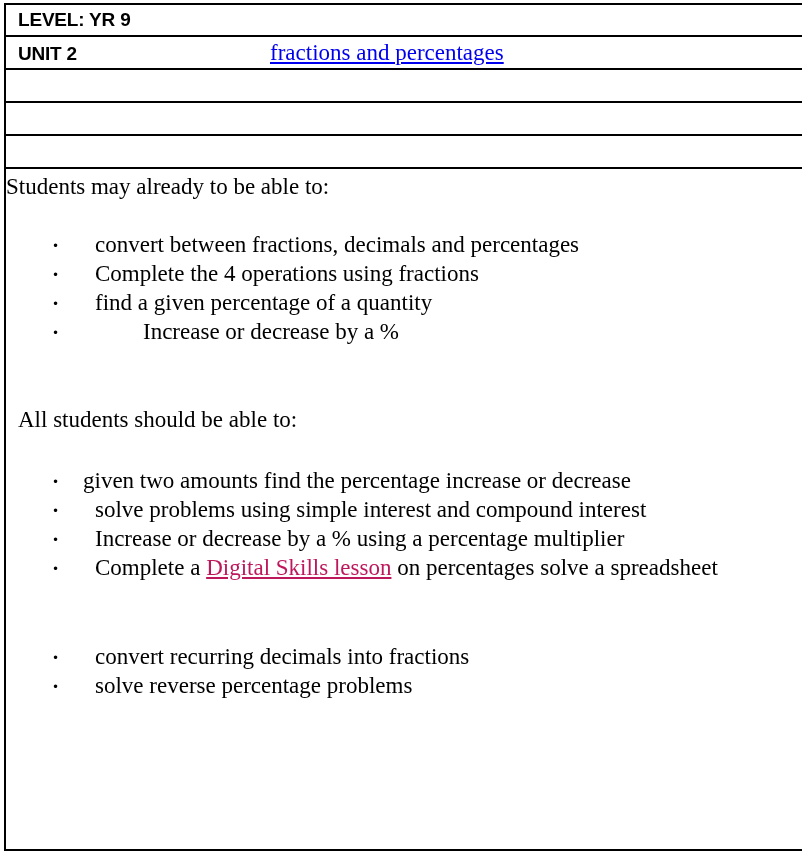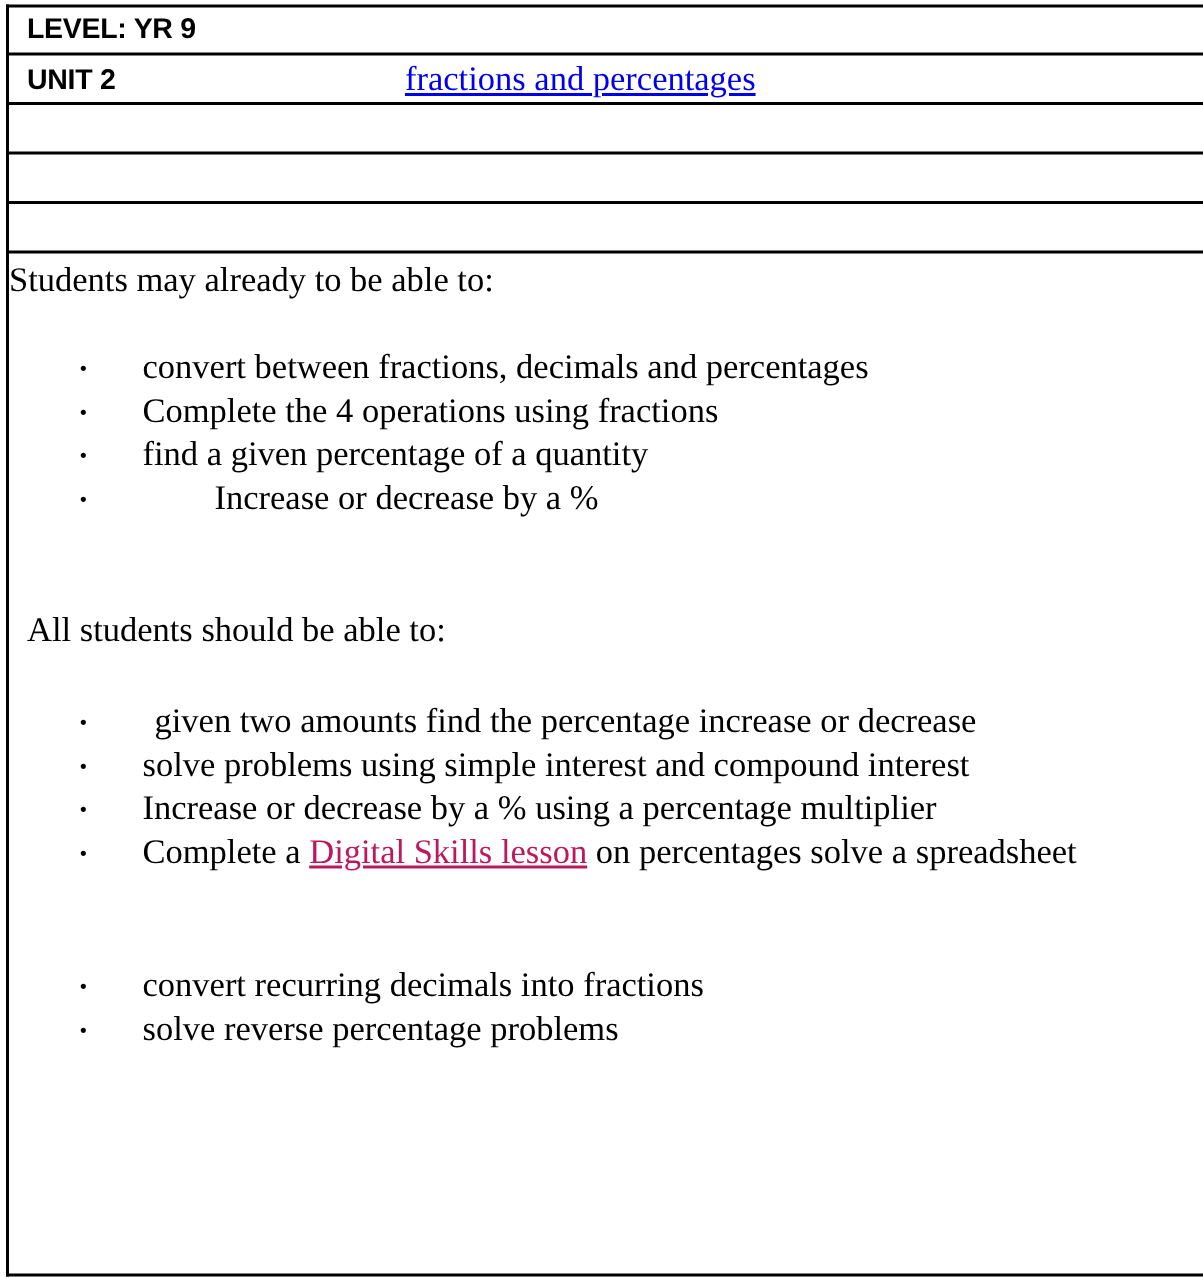"given two amounts find the" span.serif { left: 103px -> 83px }
